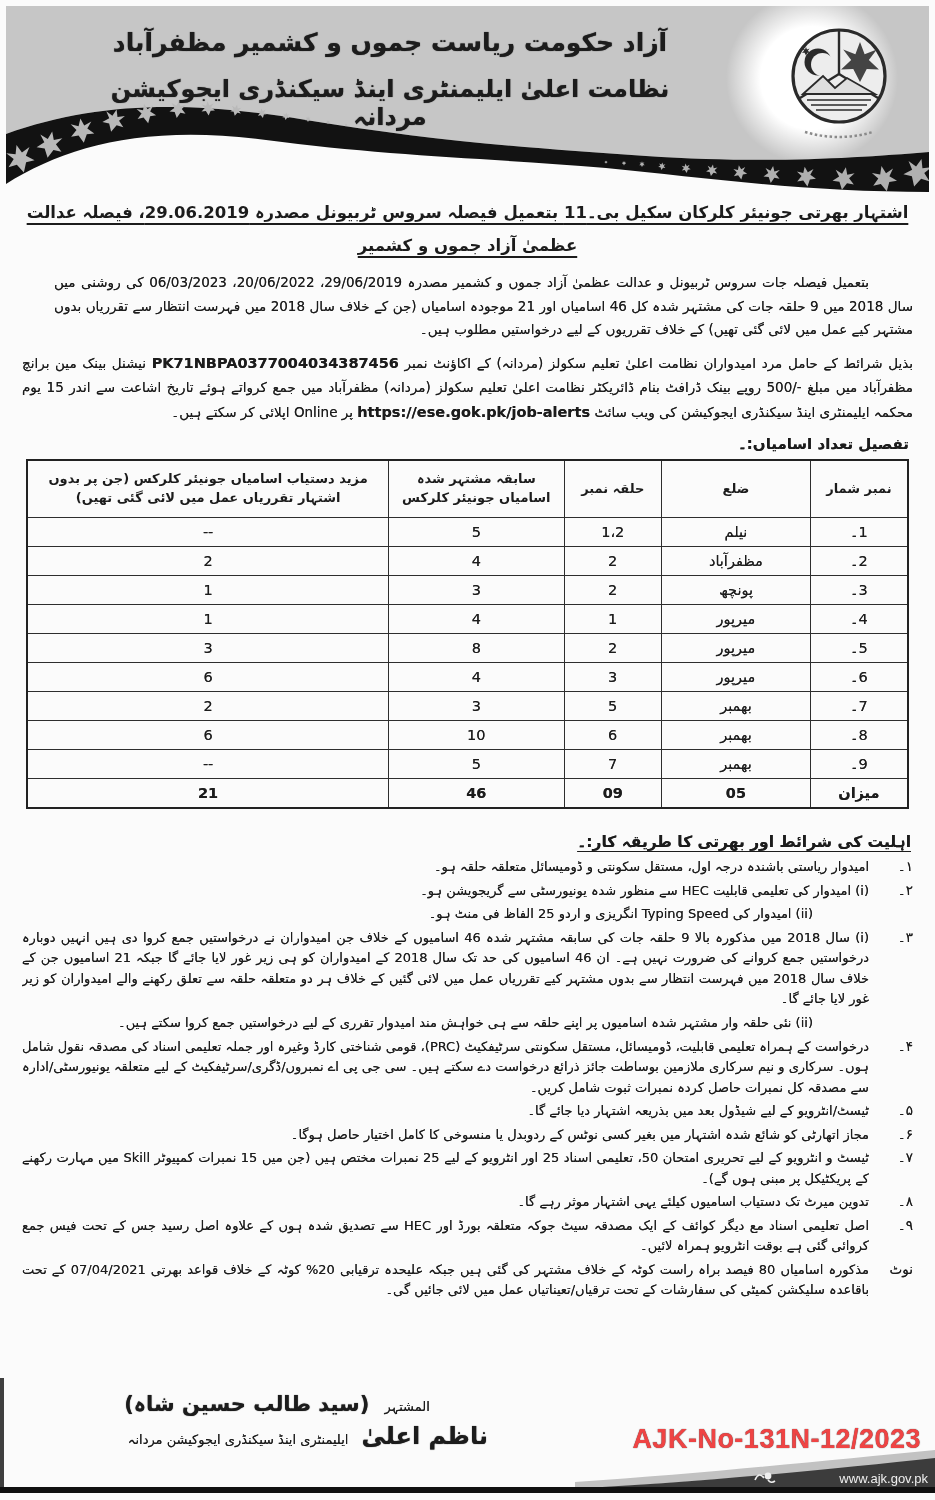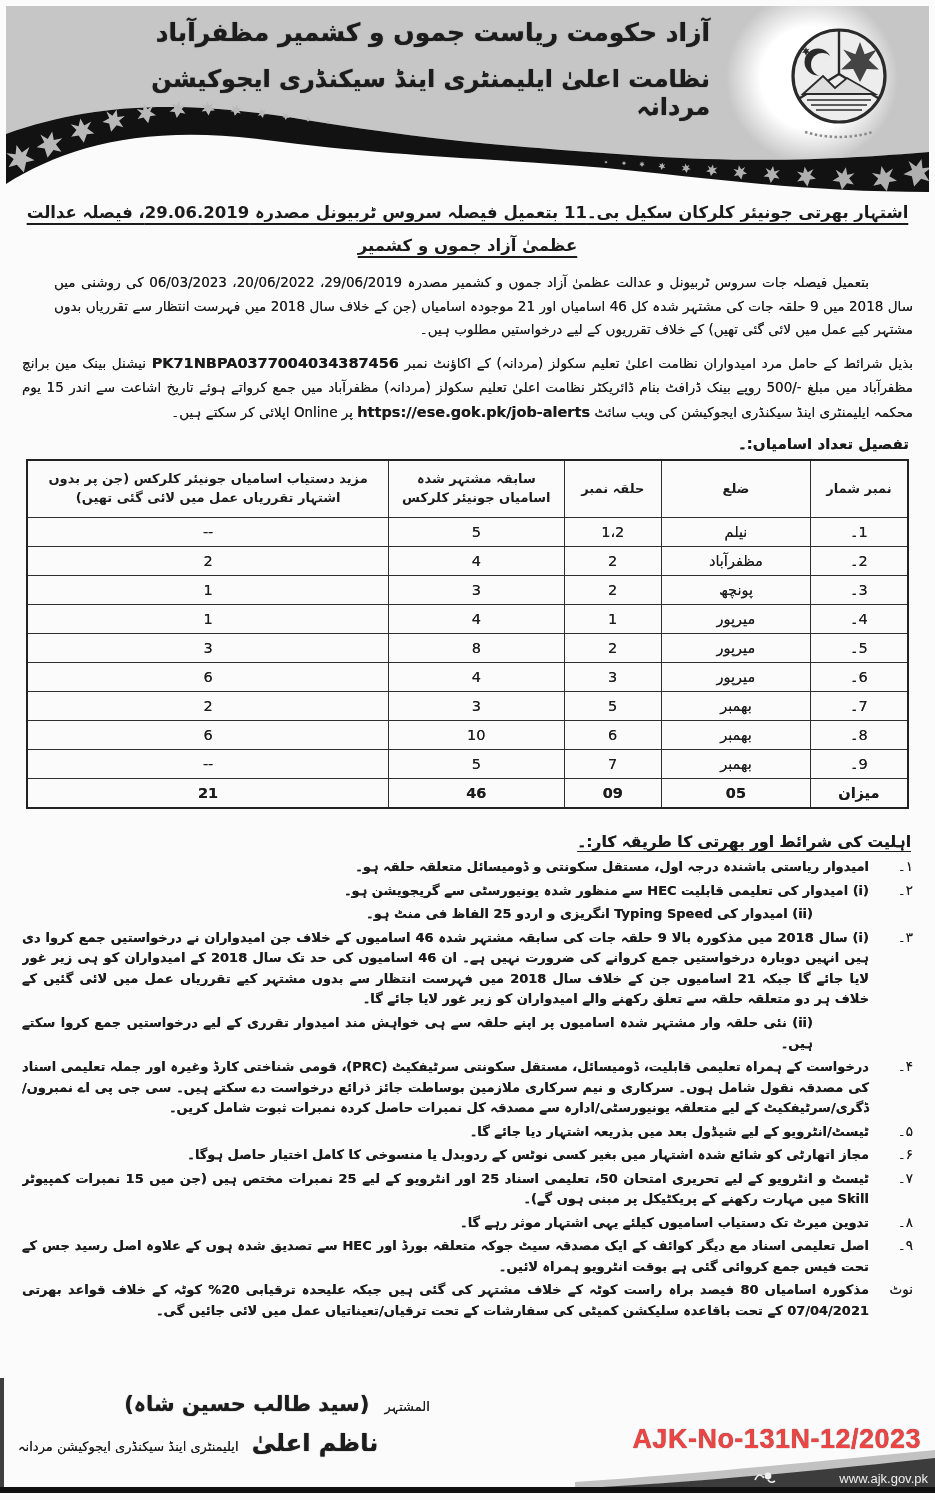"آزاد حکومت ریاست جموں و" .hdr-text { text-align: right -> center; top: 18px -> 28px }
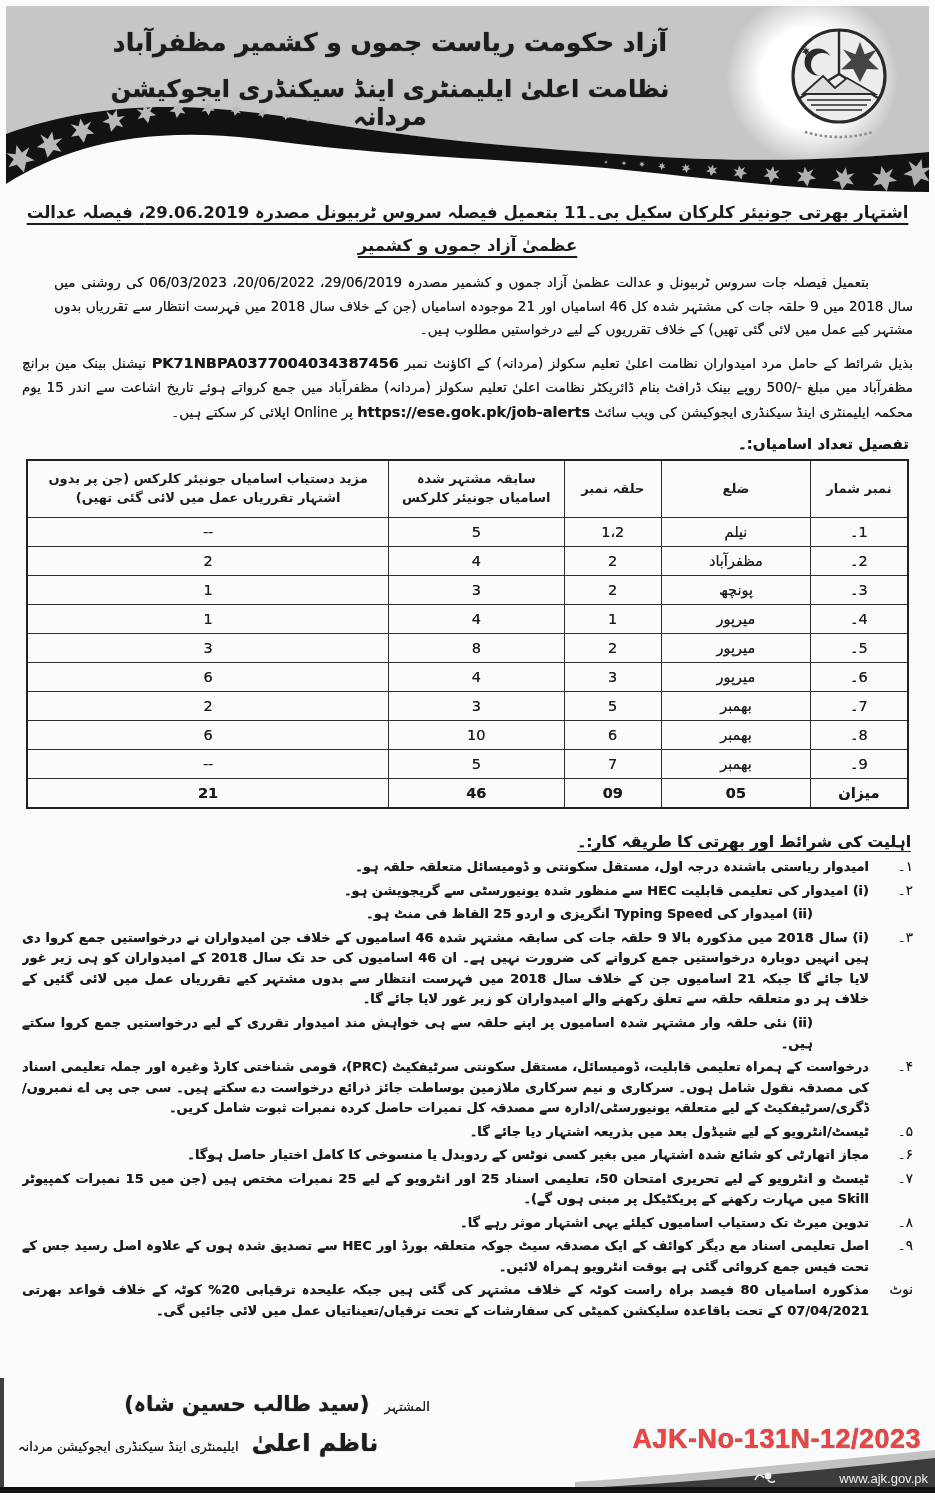"امیدوار ریاستی باشندہ درجہ اول،" .rule-text { font-weight: bold -> none }
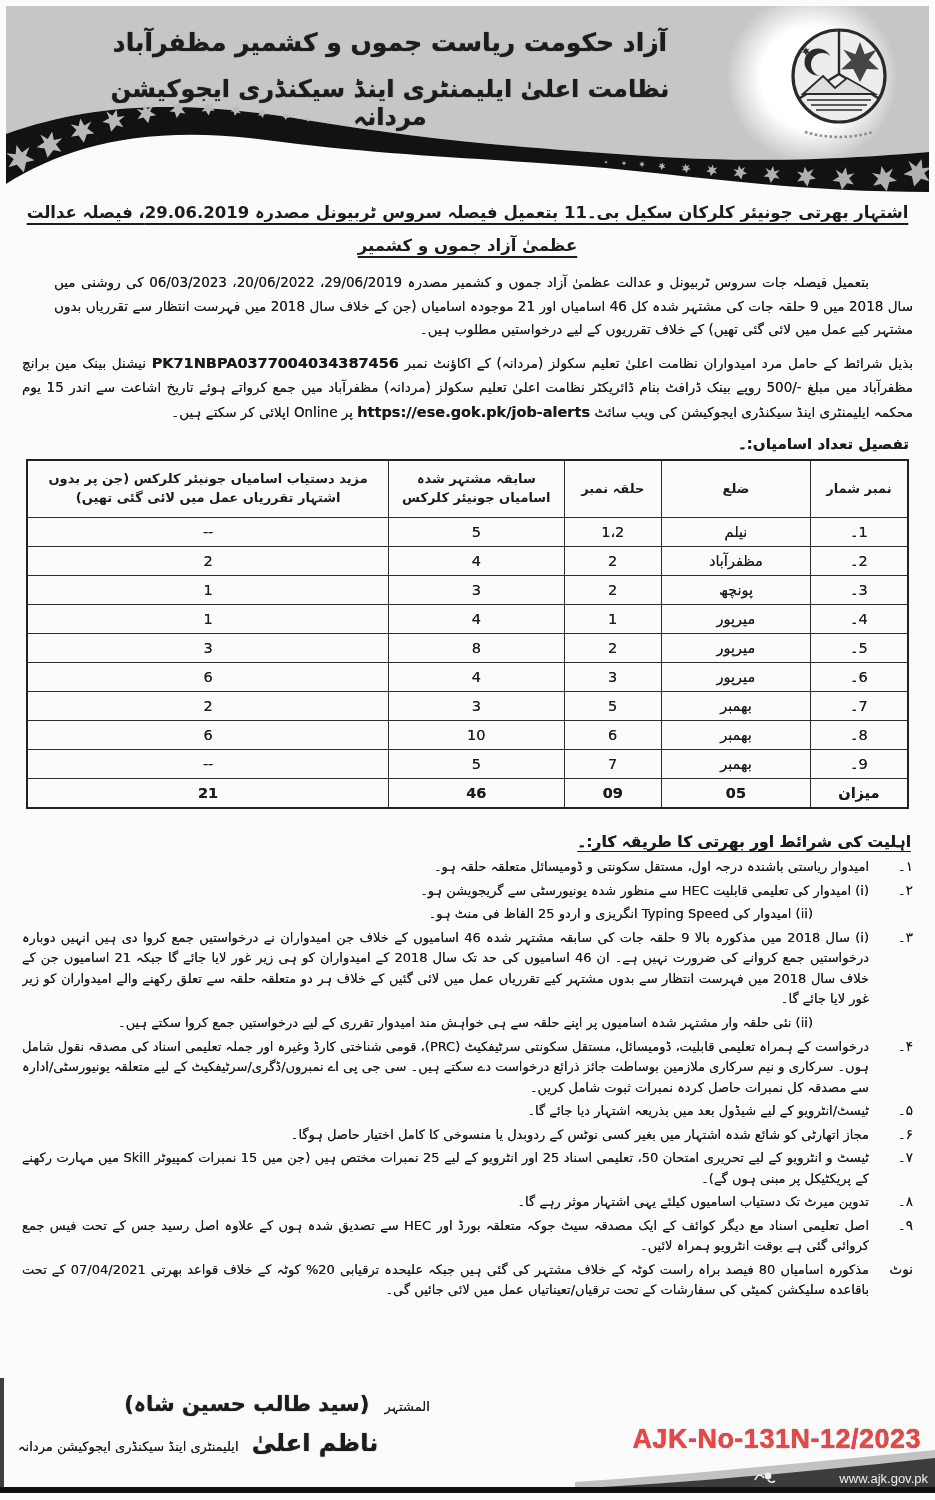"ناظم اعلیٰ ایلیمنٹری اینڈ سیکنڈری" .sig-row2 { margin-top: 13px -> 6px; text-align: left -> right }
